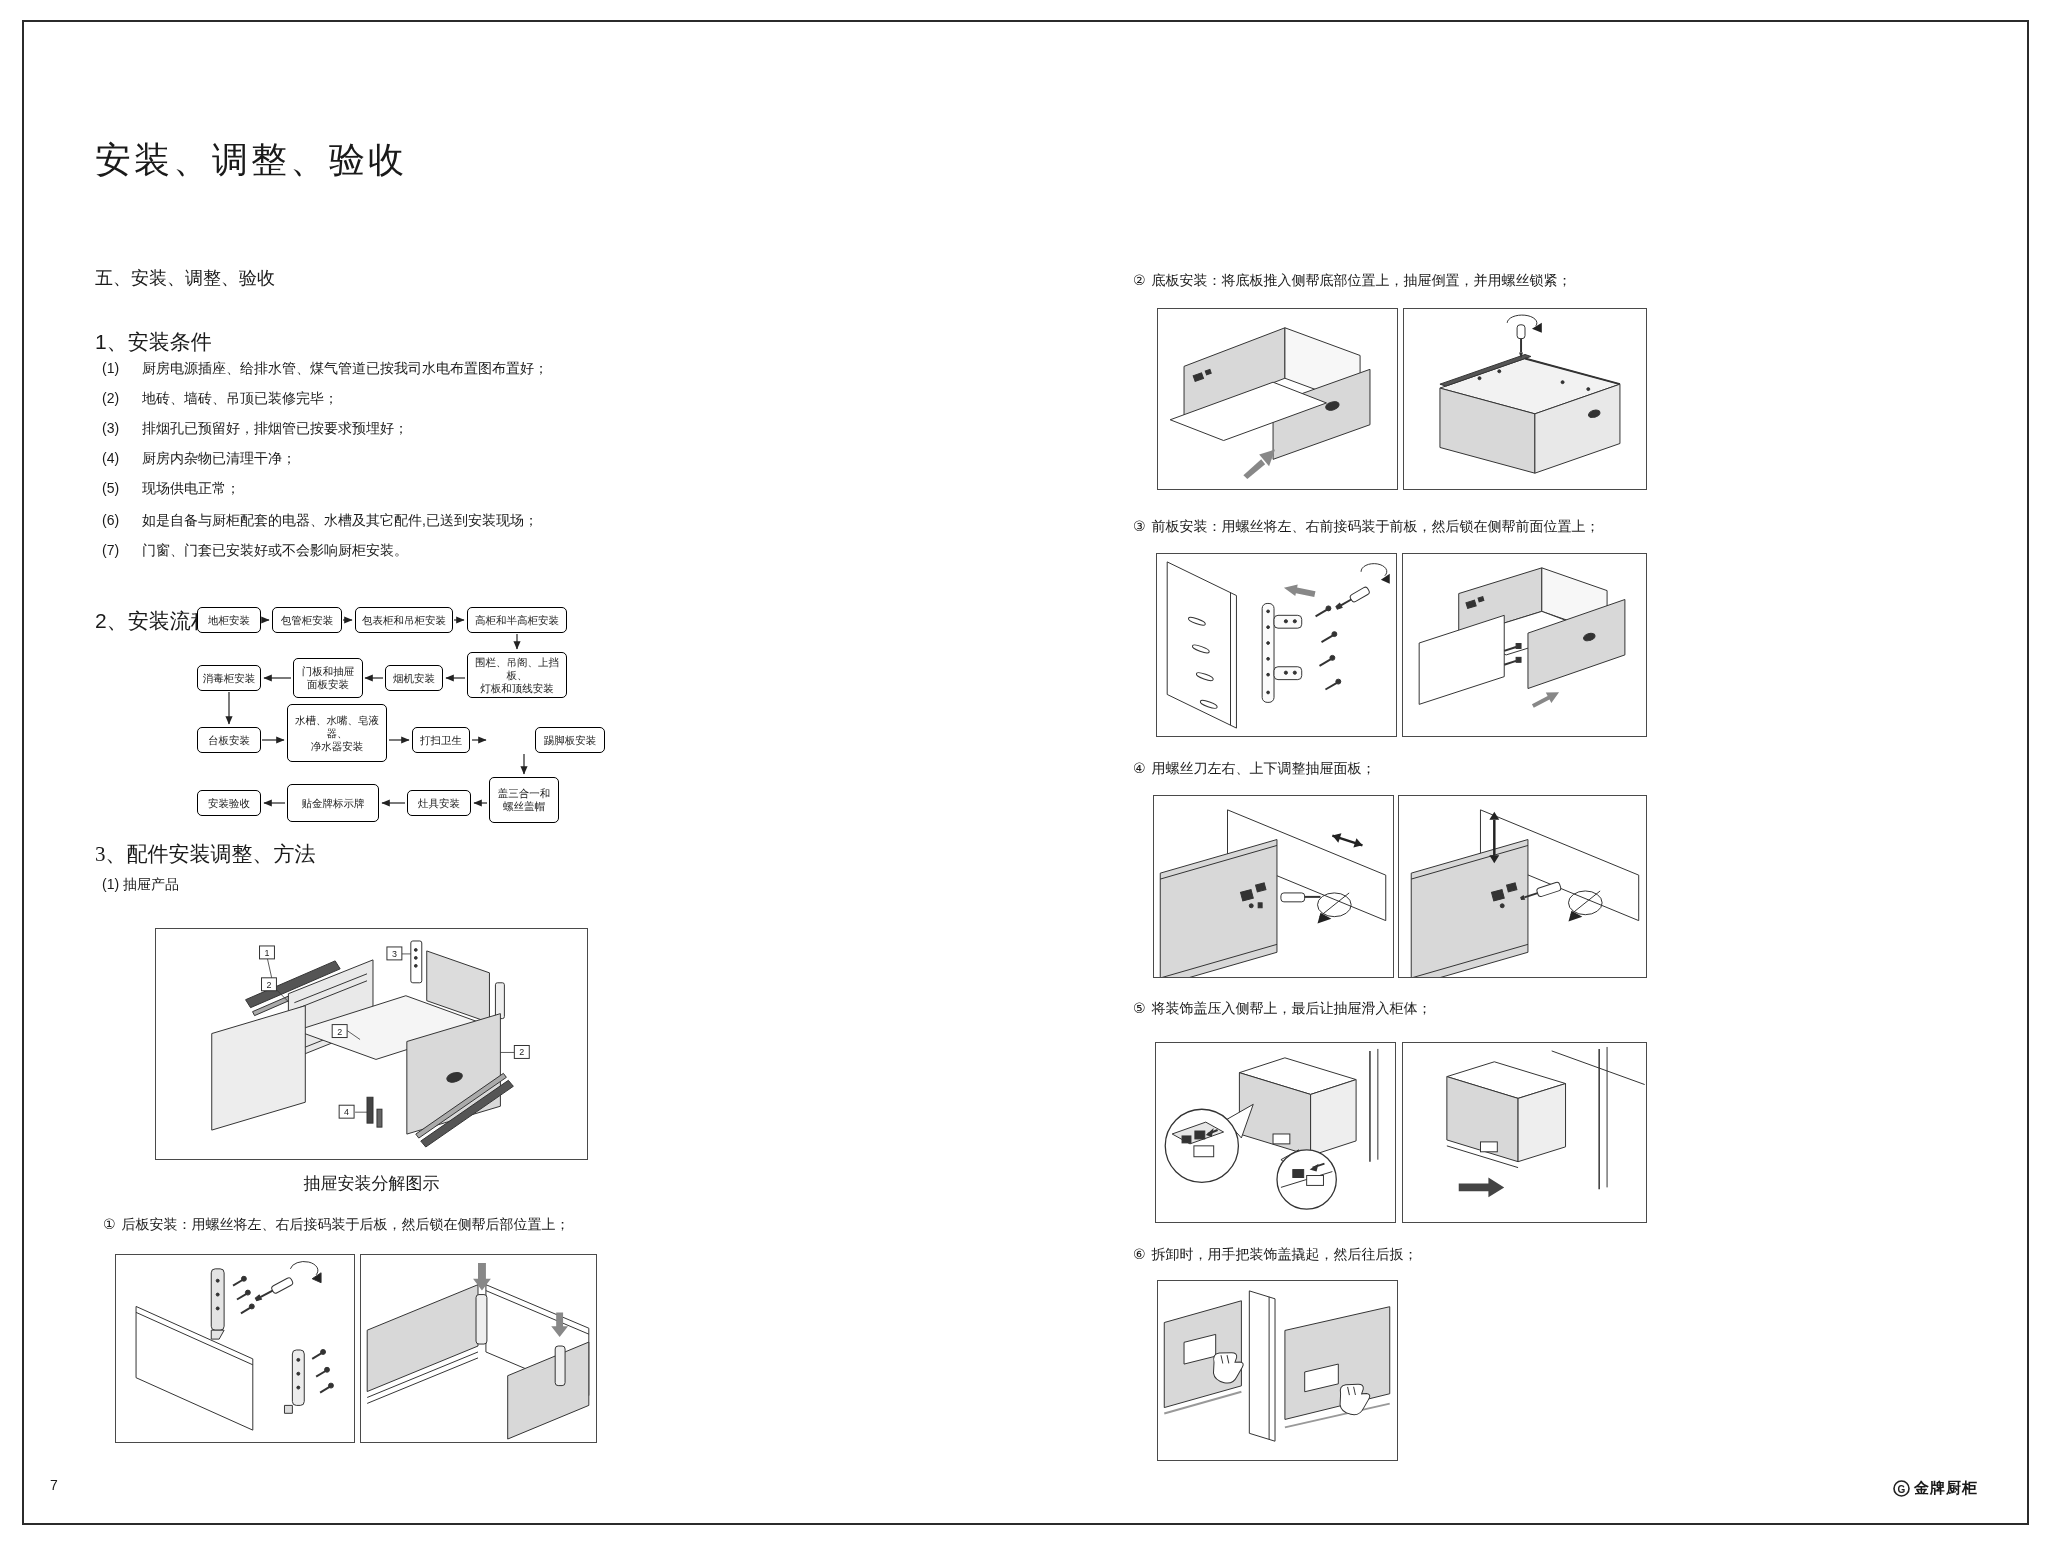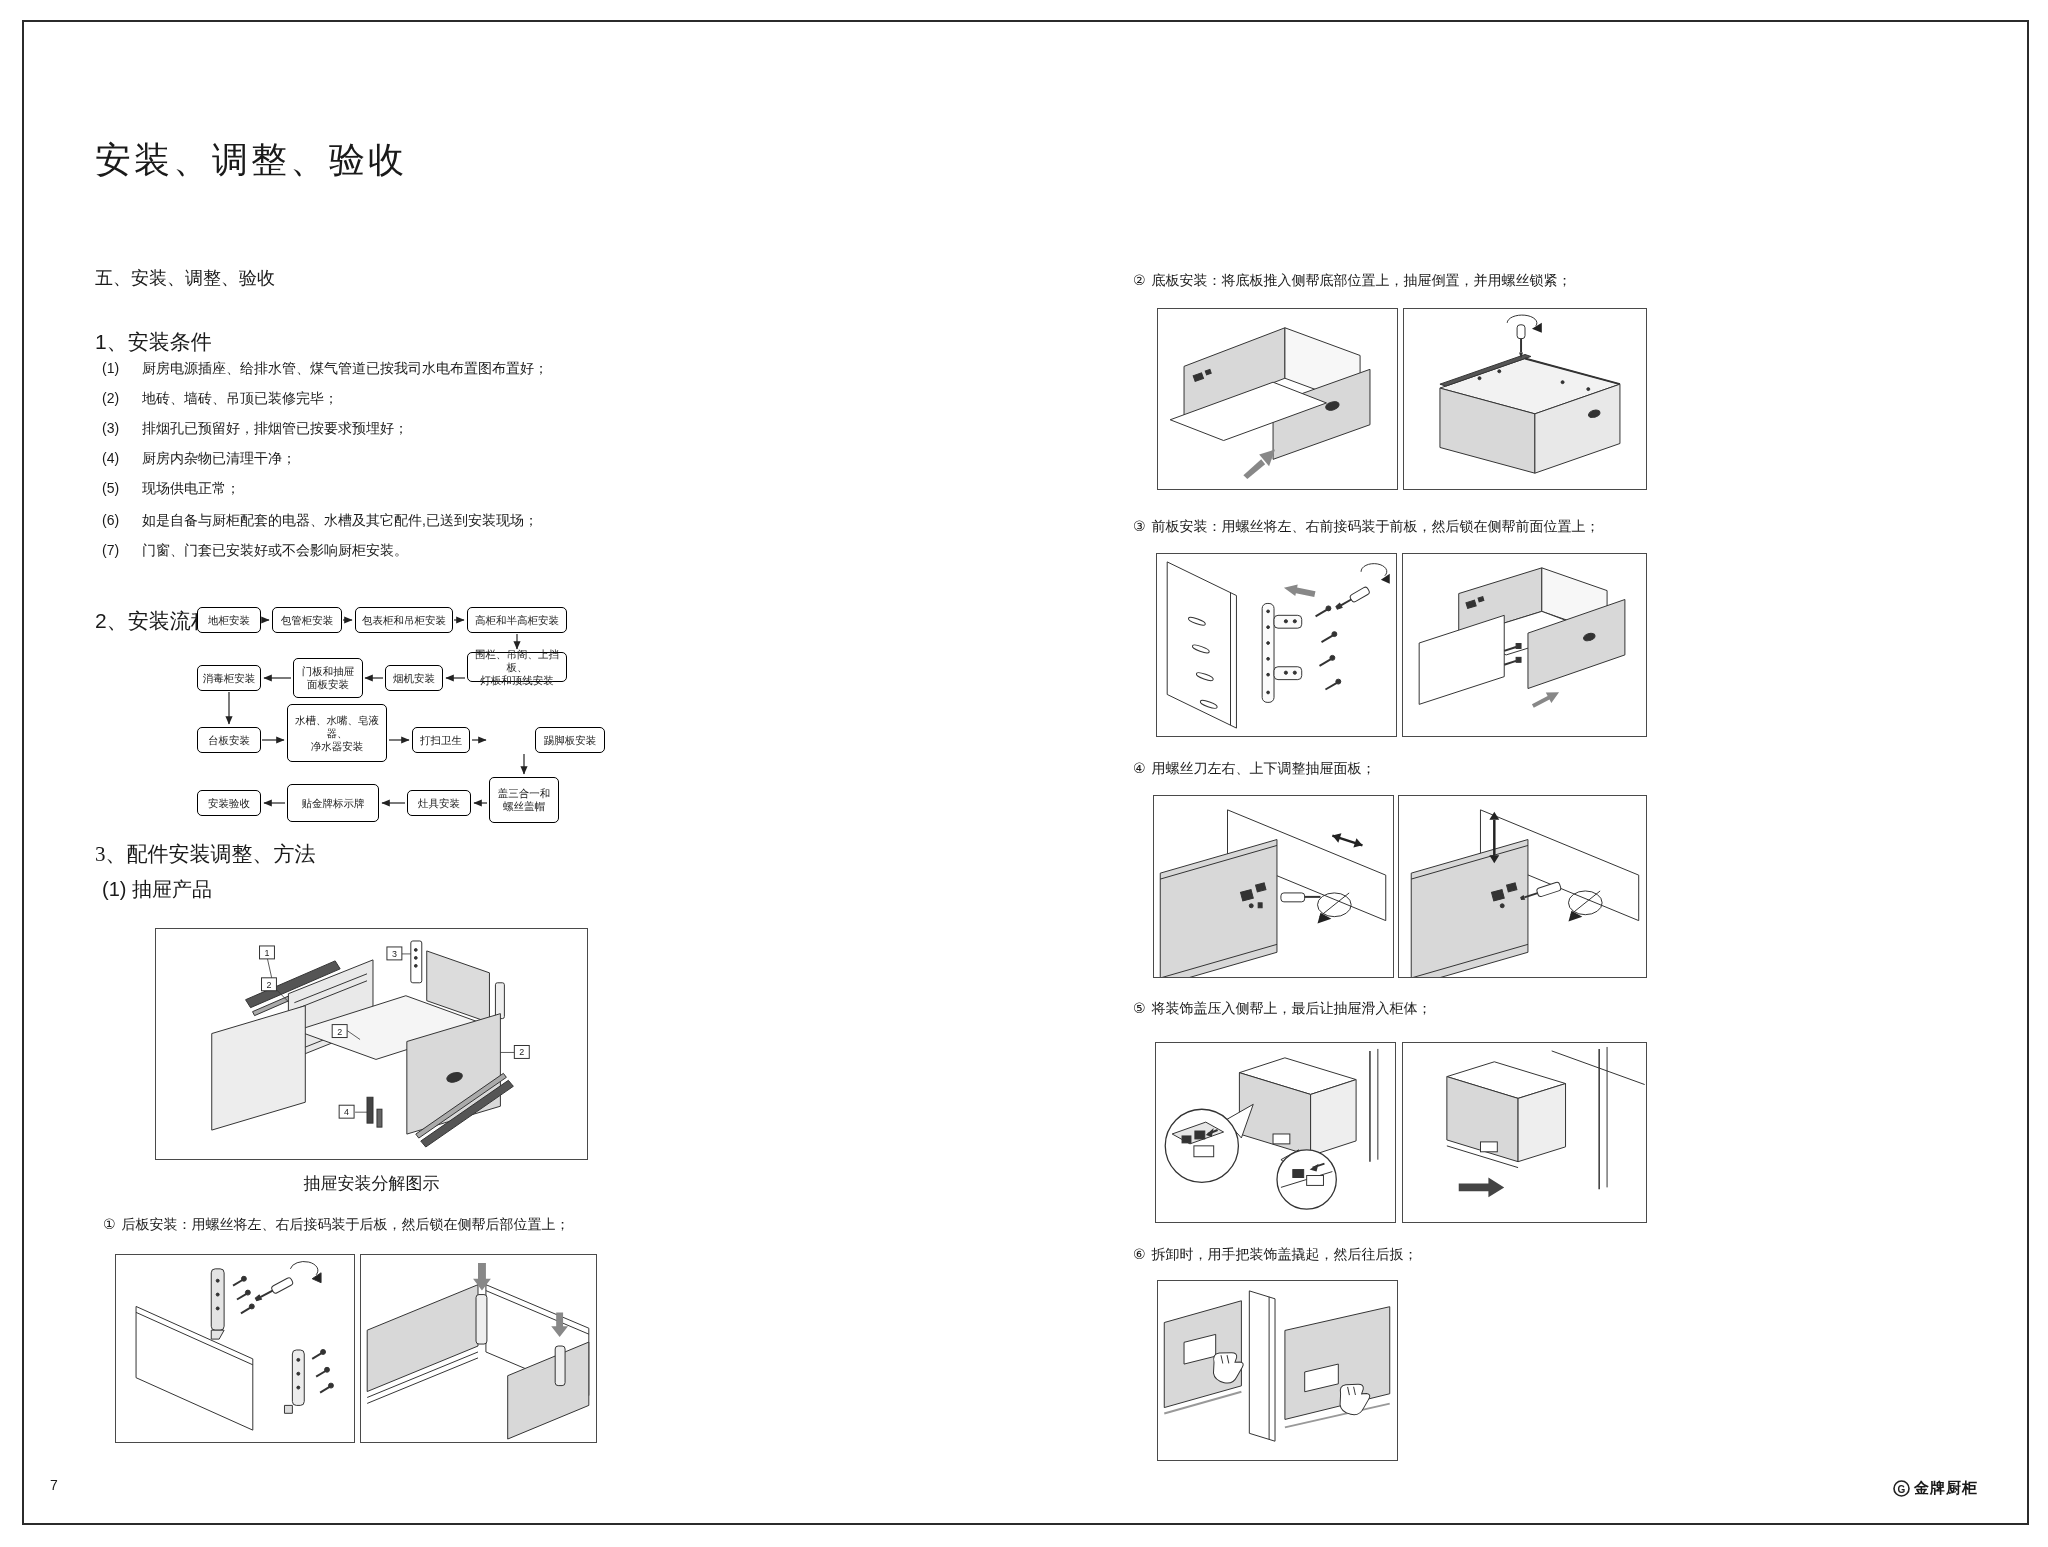"围栏、吊阁、上挡板、" div.fnode { height: 30px -> 46px }
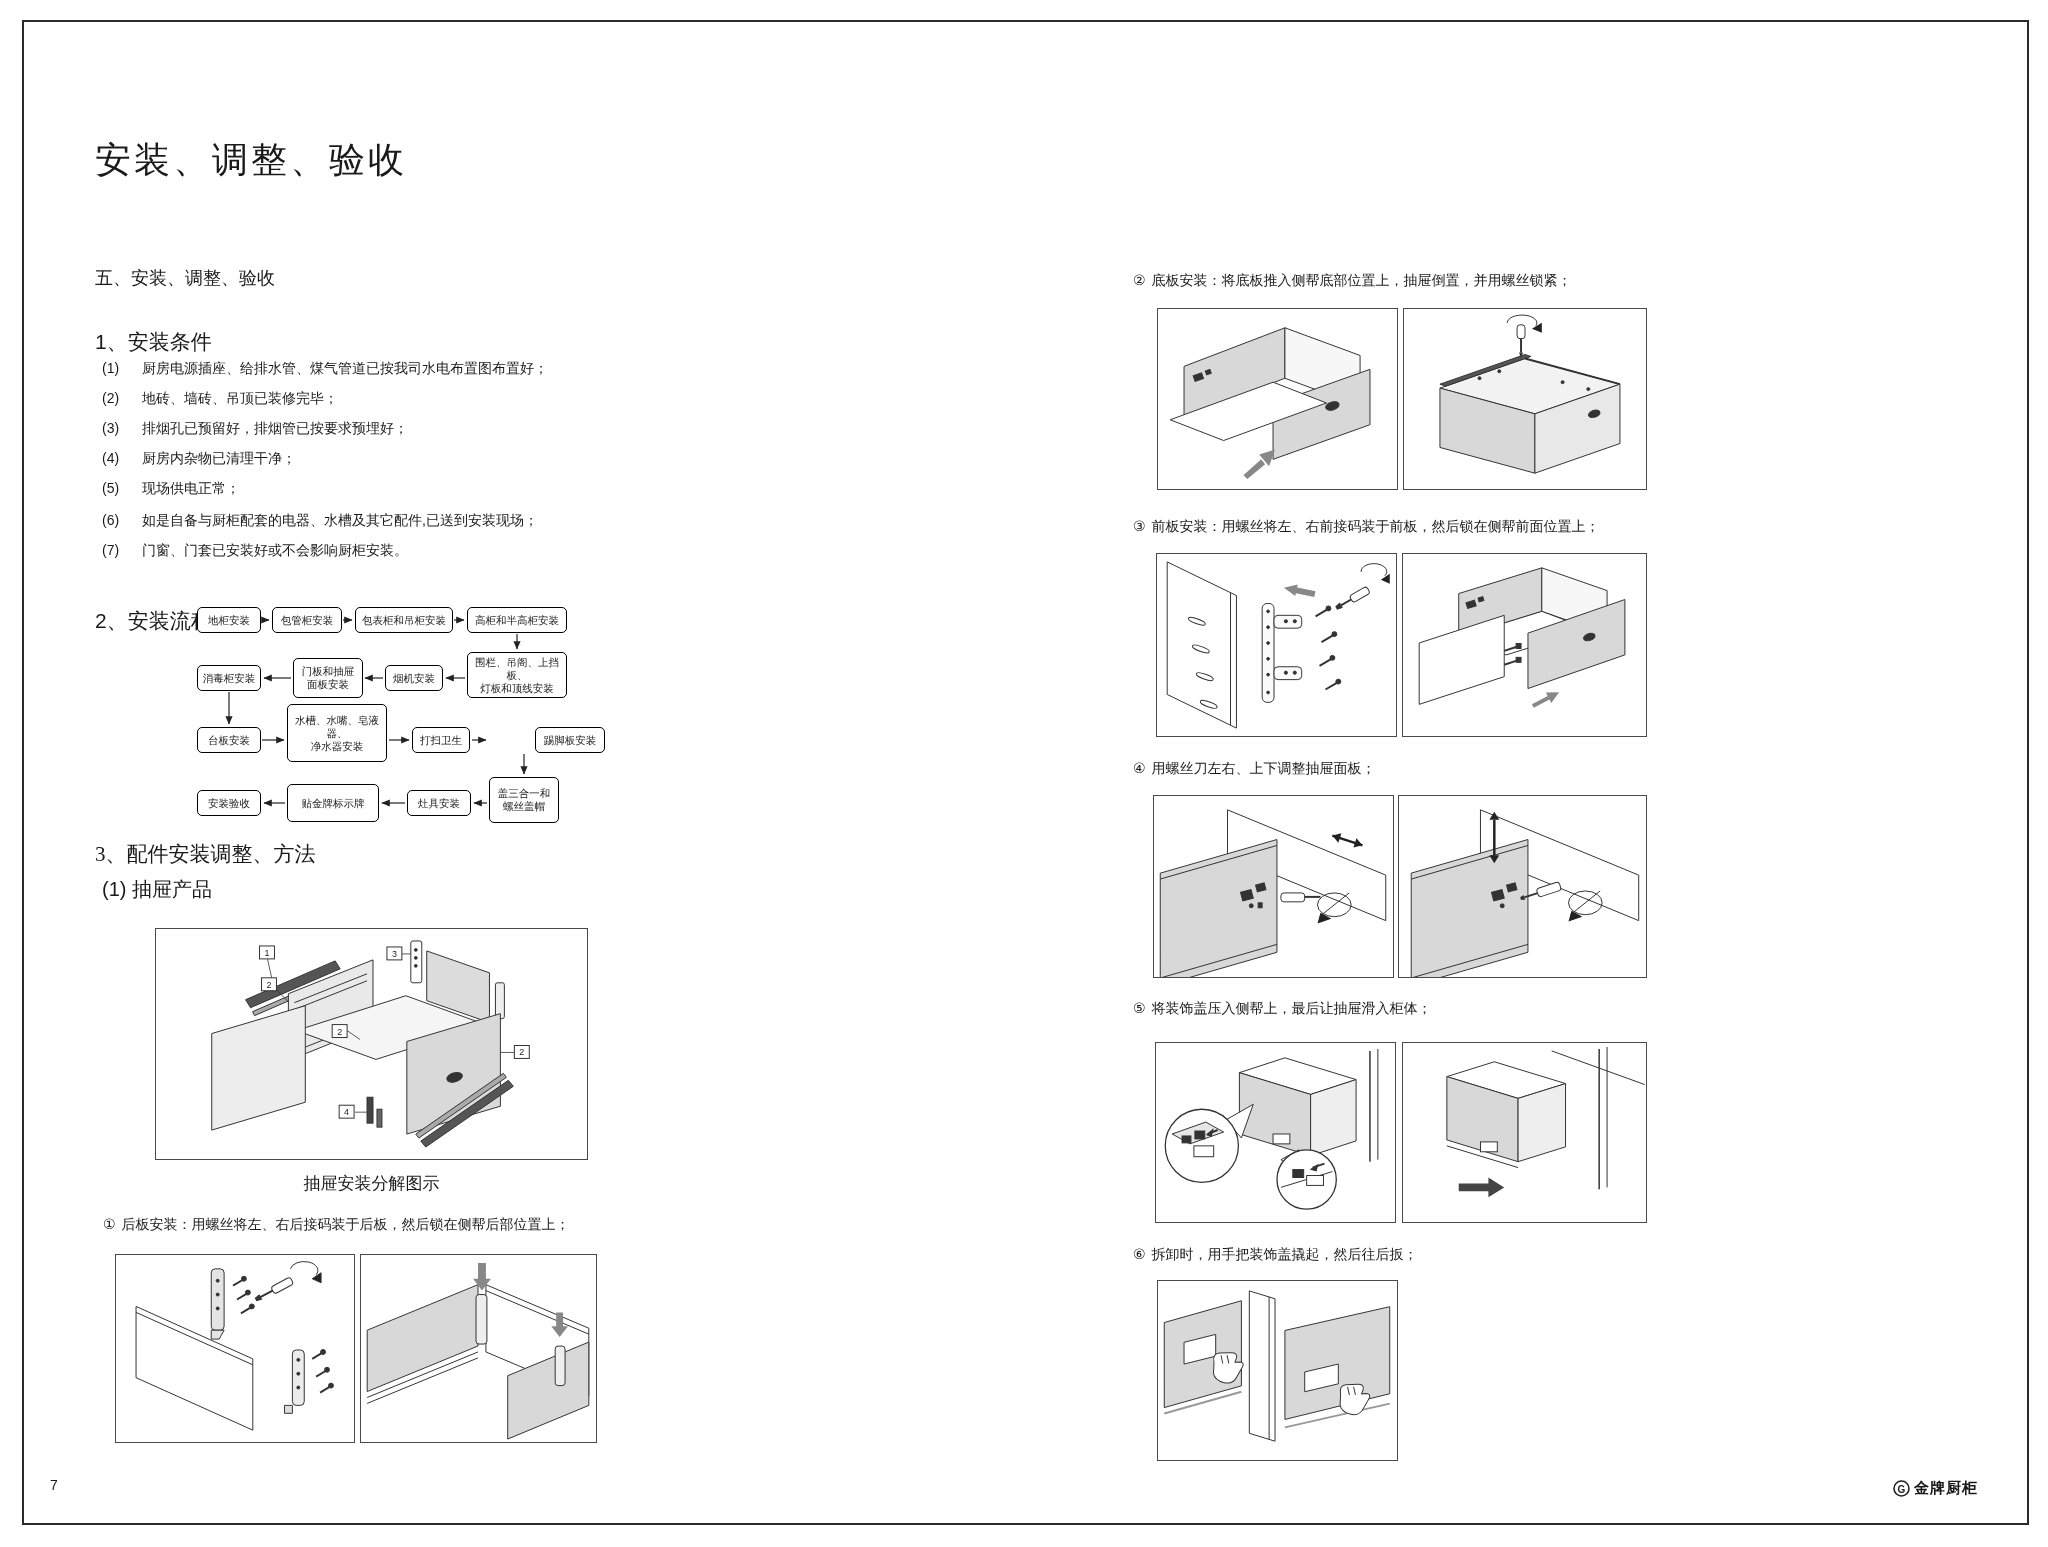"(1) 抽屉产品" div.abs { font-size: 20px -> 14px }
